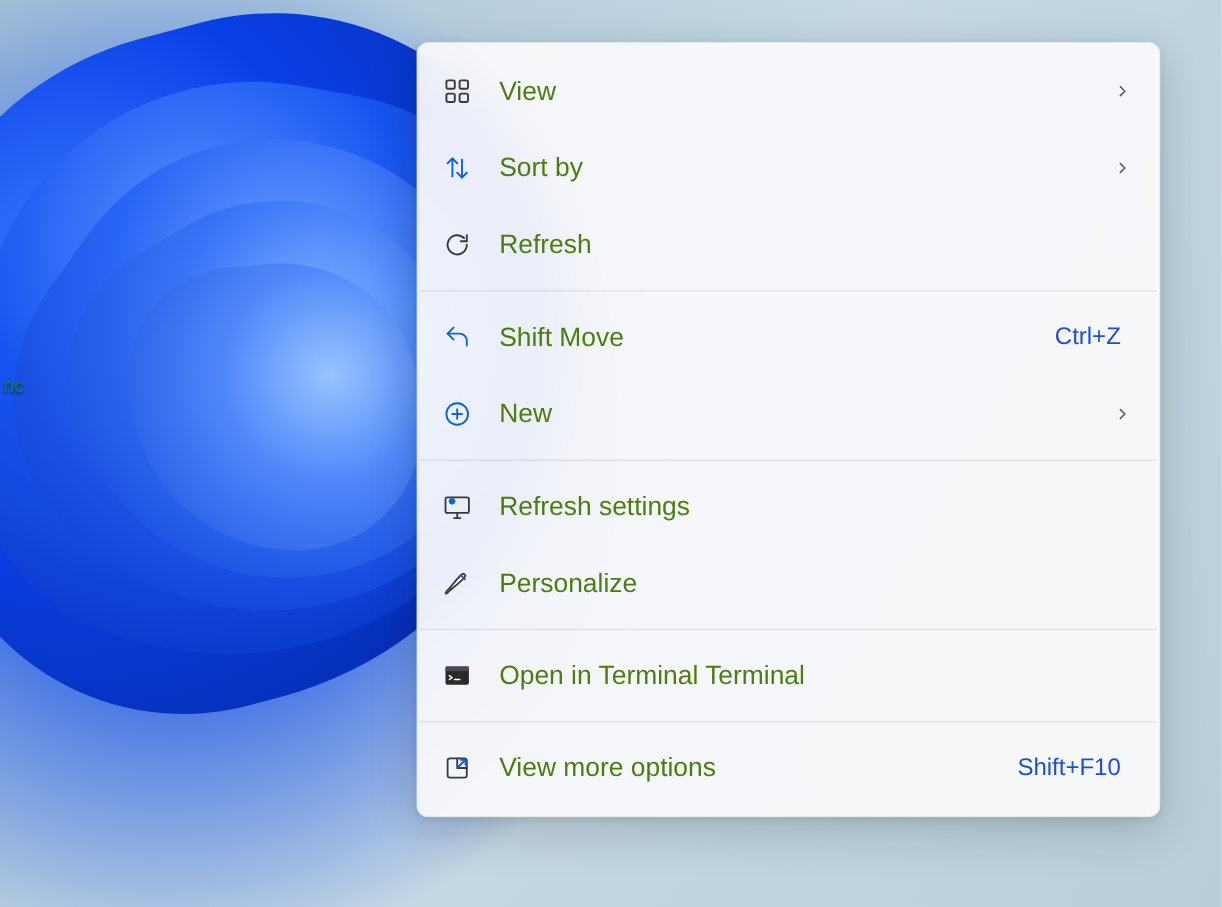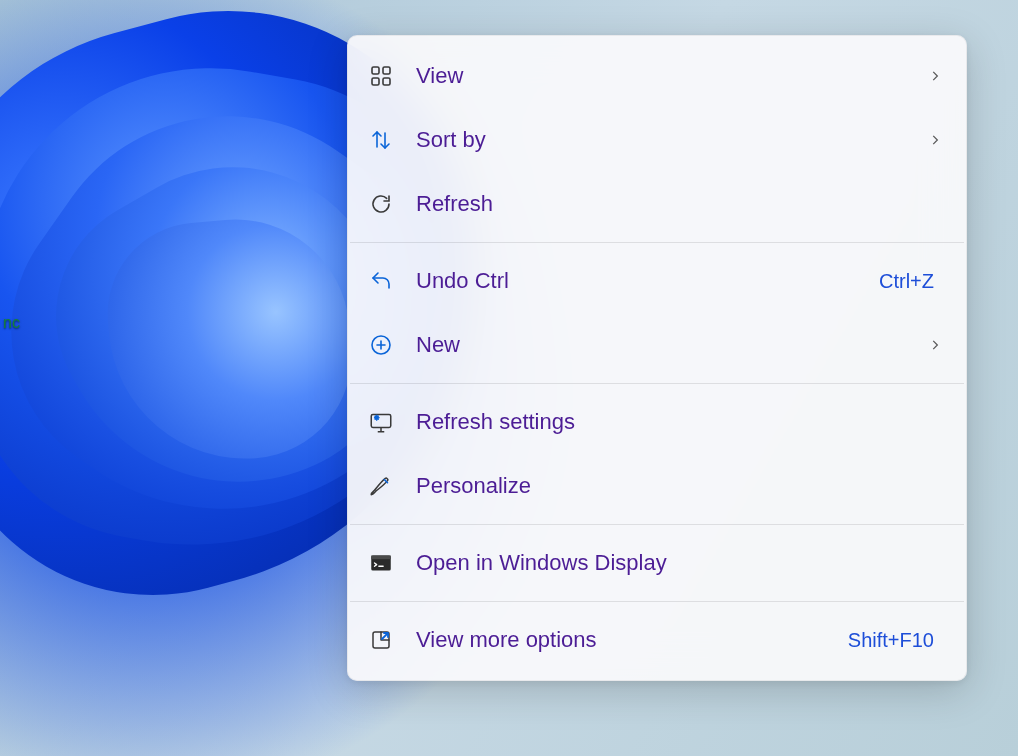"View" .menu-label { color: #4c1d95 -> #4d7c0f }
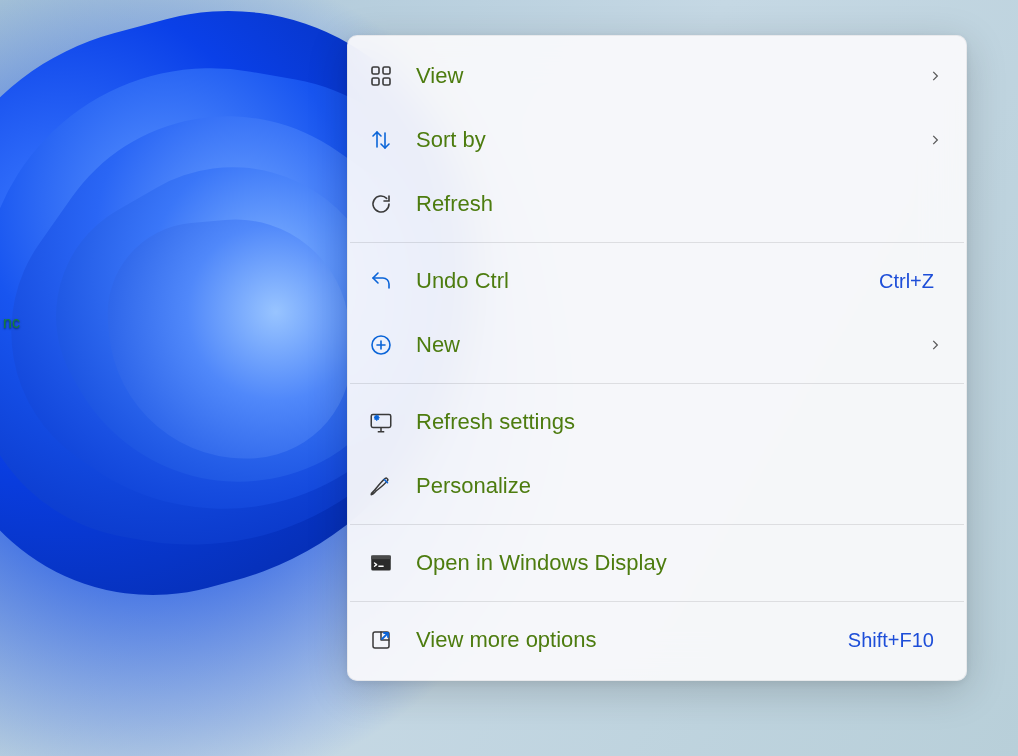"Undo Ctrl" span.menu-label { text: Undo Ctrl -> Shift Move }
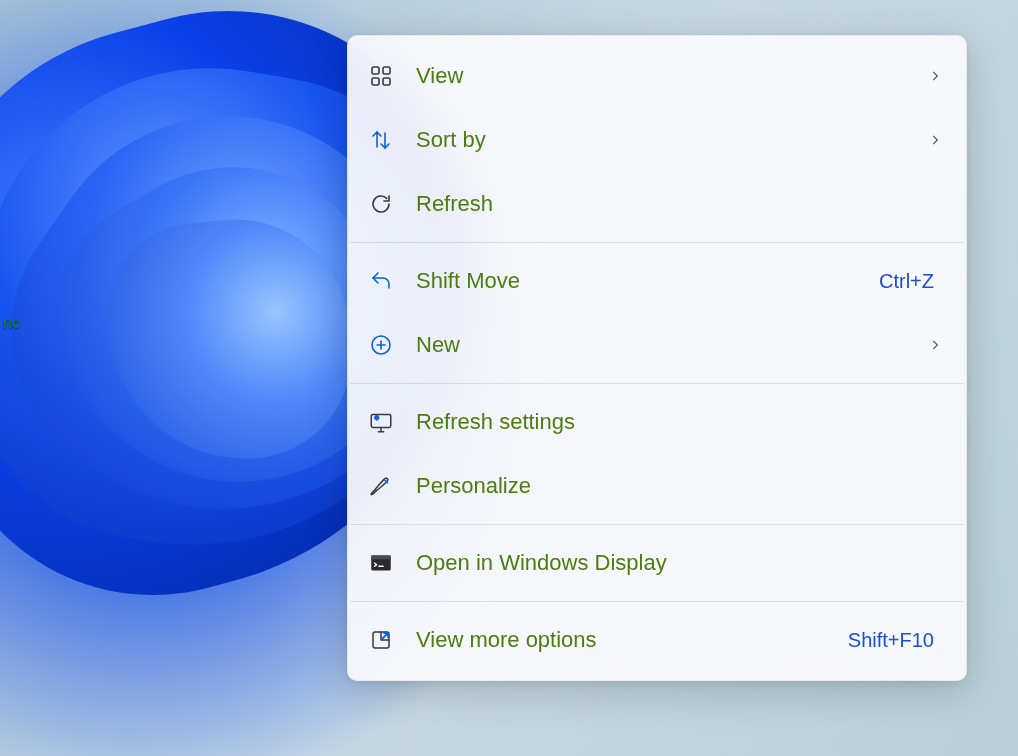"Open in Windows Display" span.menu-label { text: Windows Display -> Terminal Terminal }
